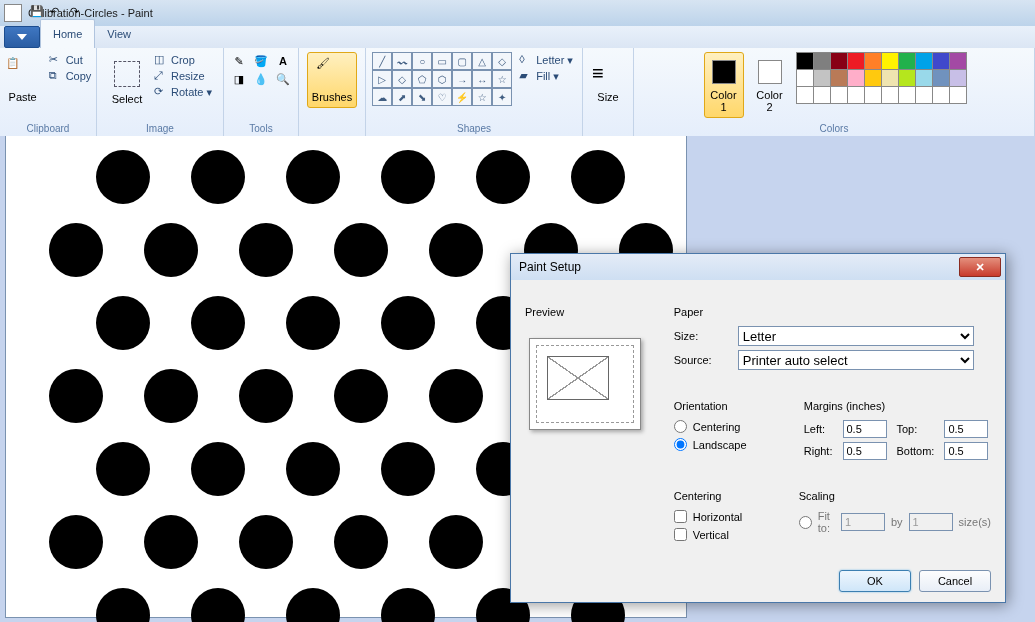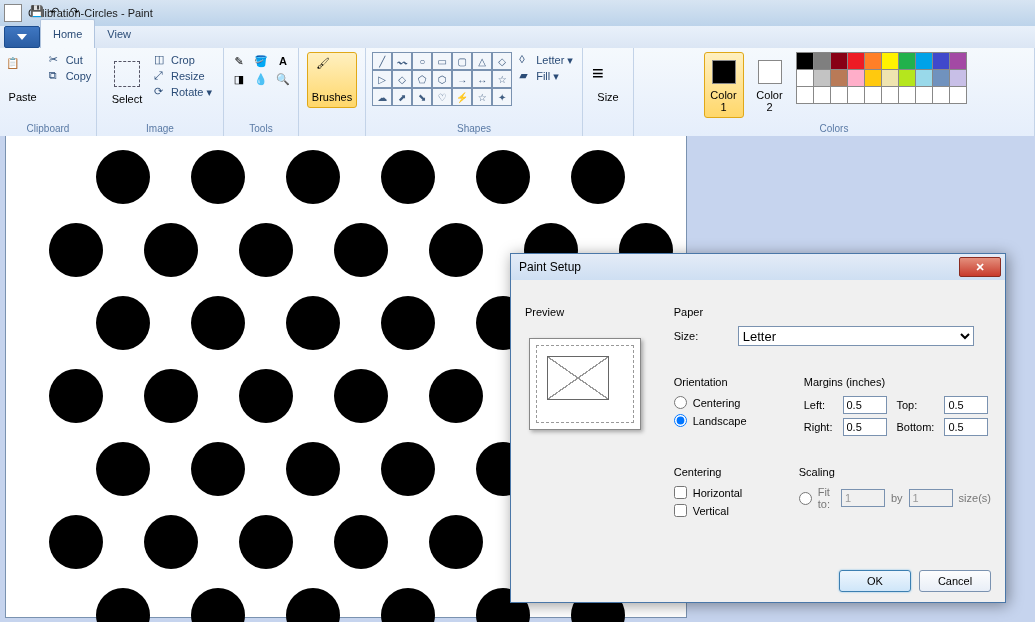"Source:" div.row { html: none -> <div> <label>Source:</label> <select><option>Printer auto select</option></select> </div> }
